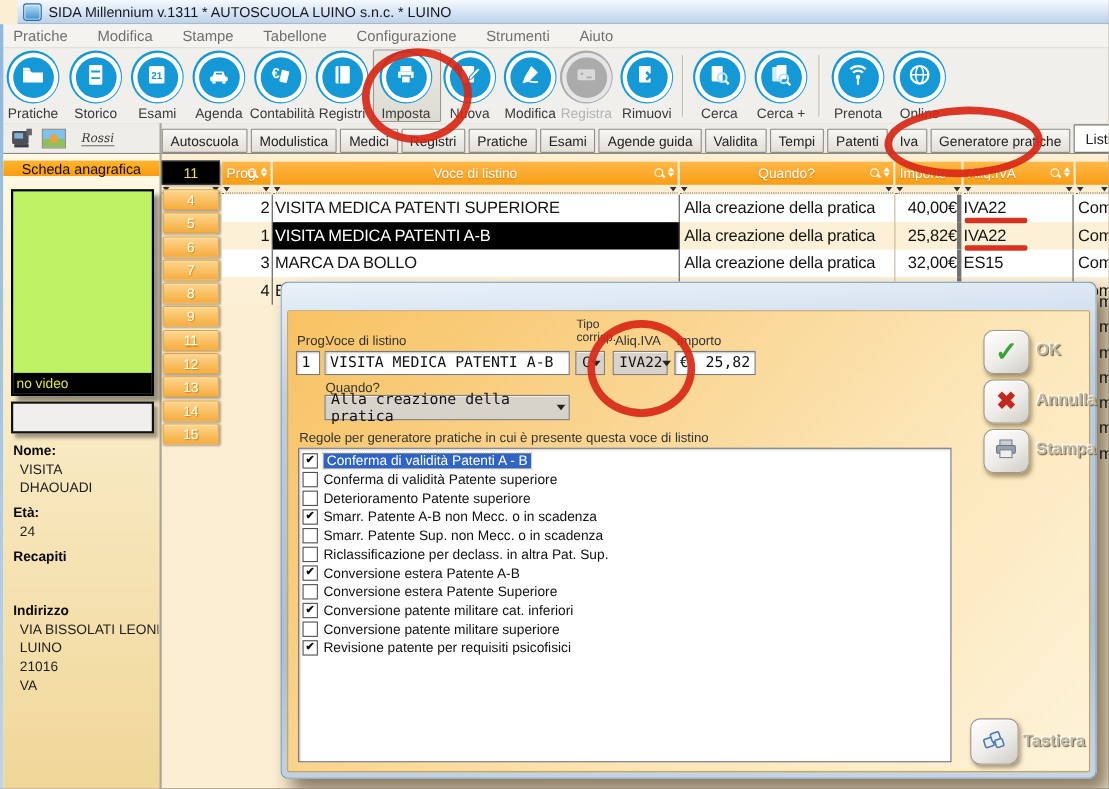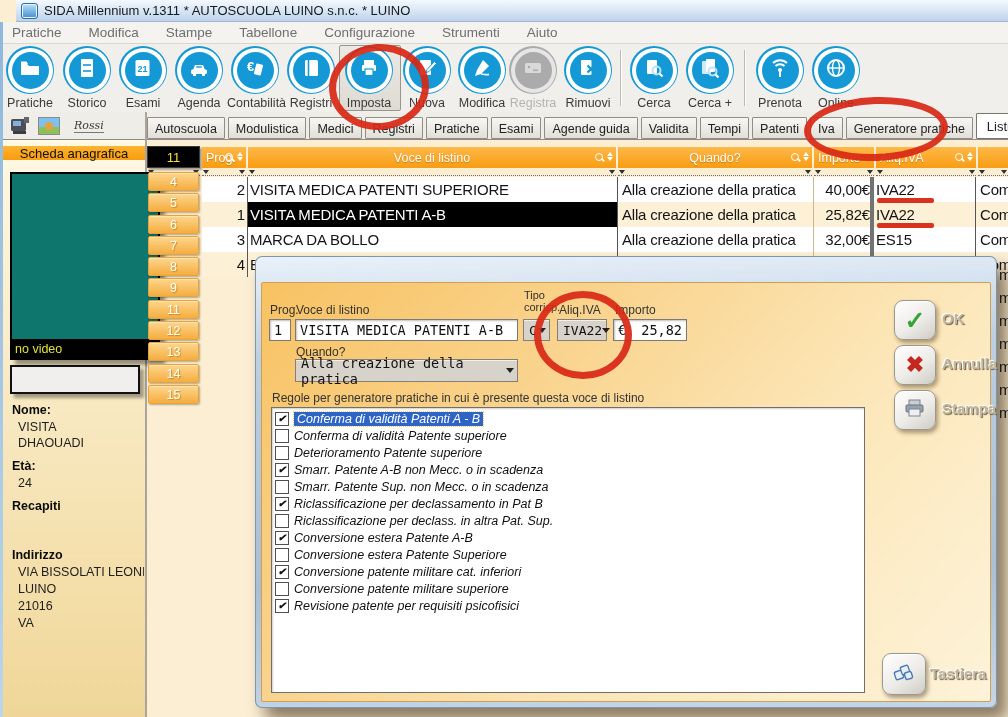"no video" .photo { background: #0f766e -> #bef264; padding-left: 20px -> none }
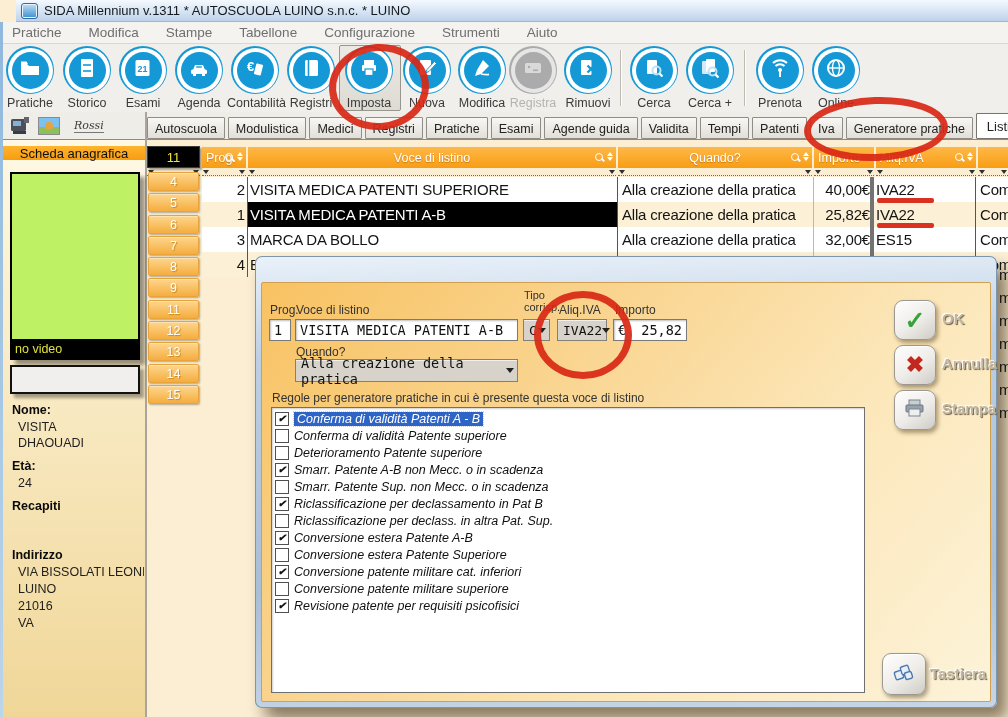"Conferma di validità Patenti A" .rules-box { font-style: italic -> none }
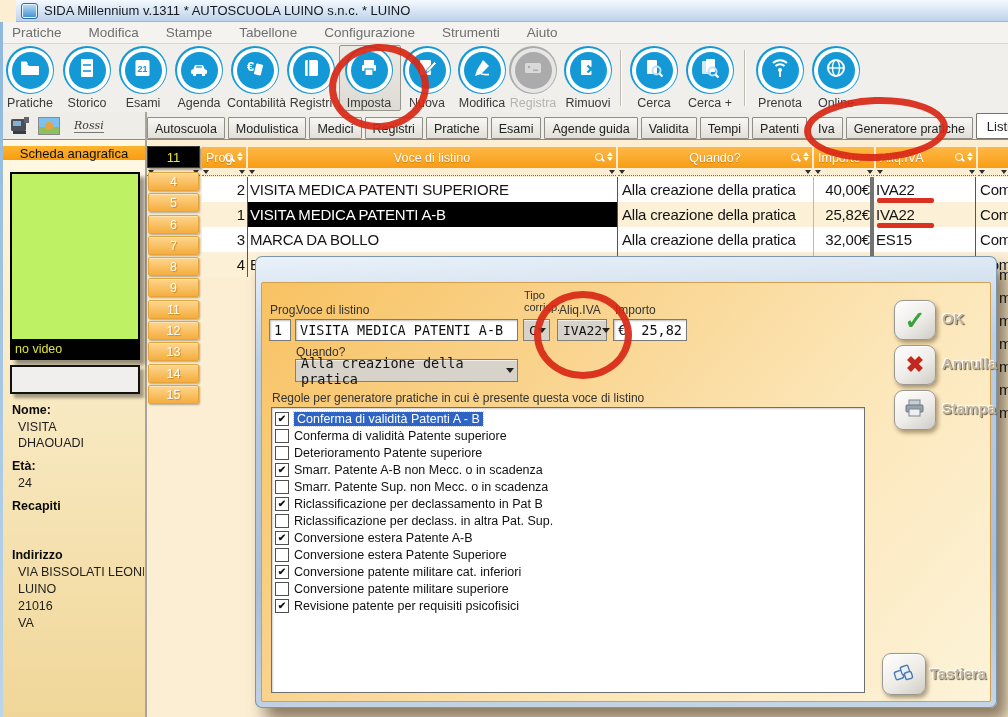"Riclassificazione per declassamento in" div.rule { html: <div> <span></span> <span>Riclassificazione per declassamento in Pat B</span> </div> -> none }
